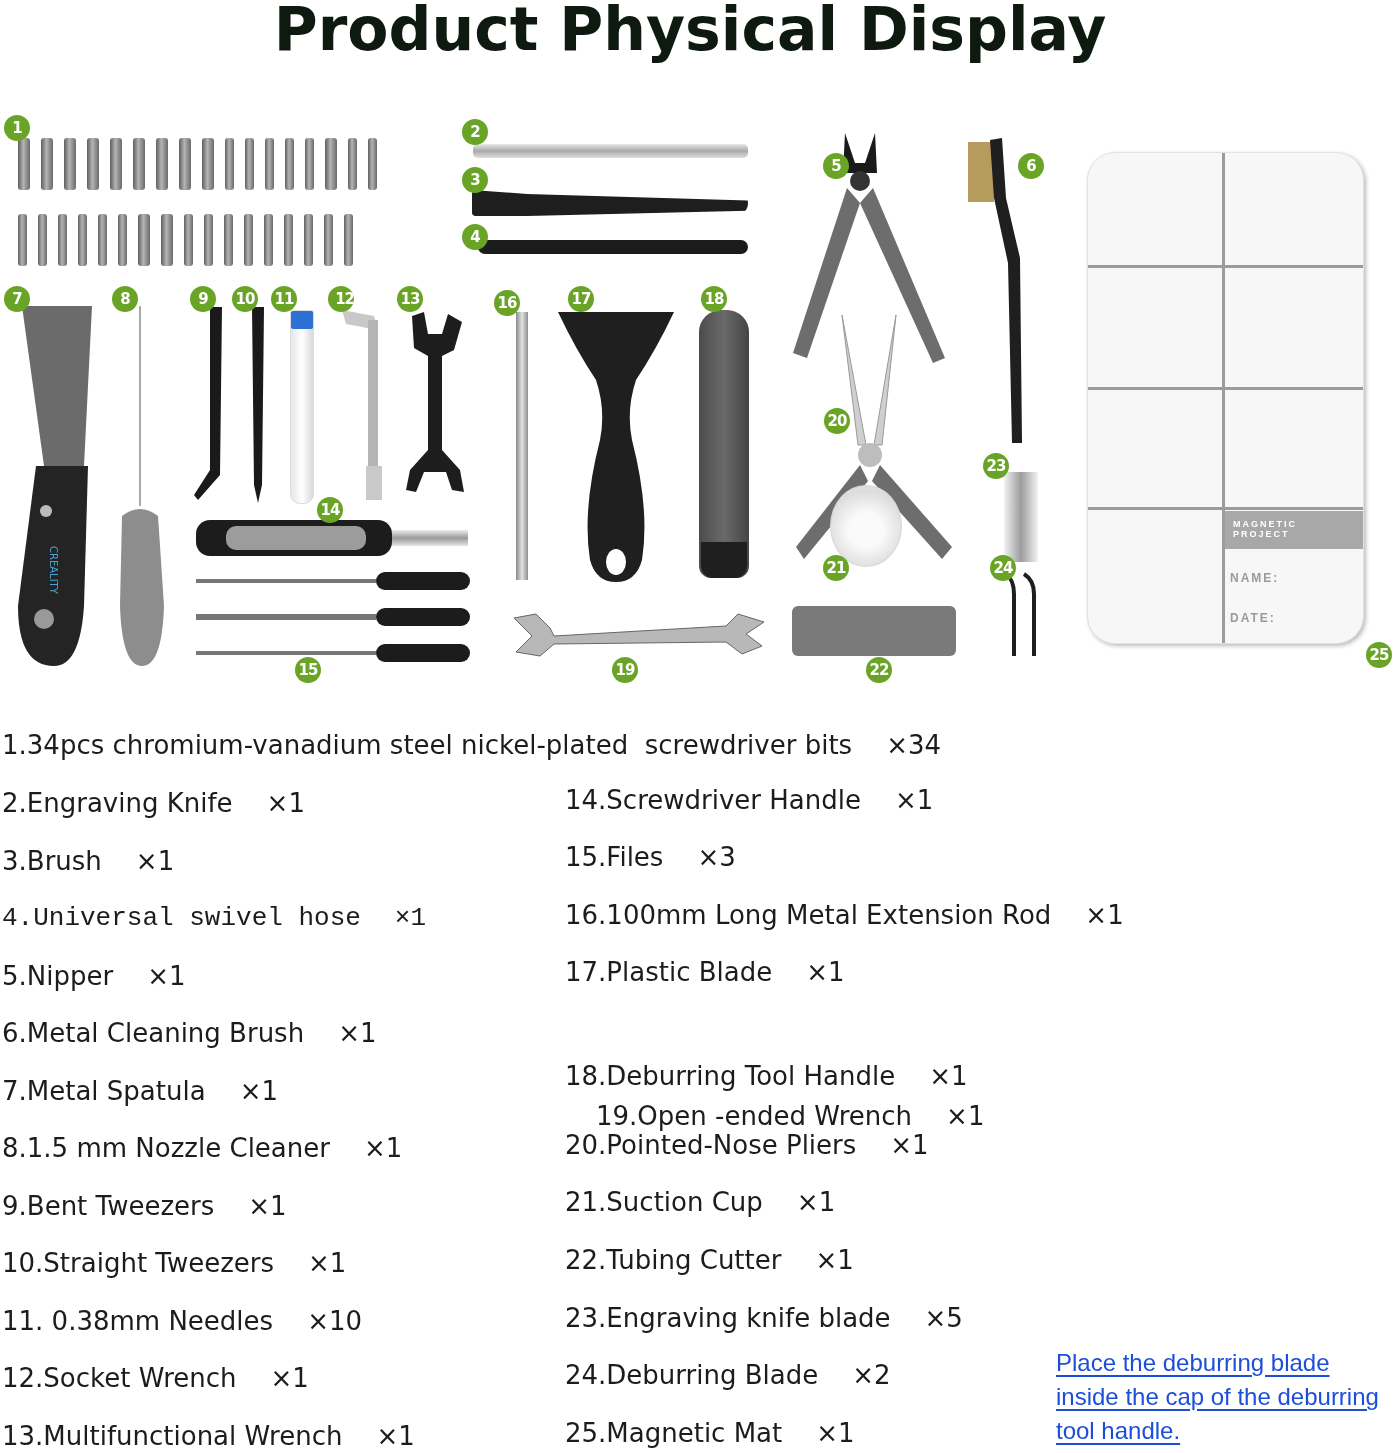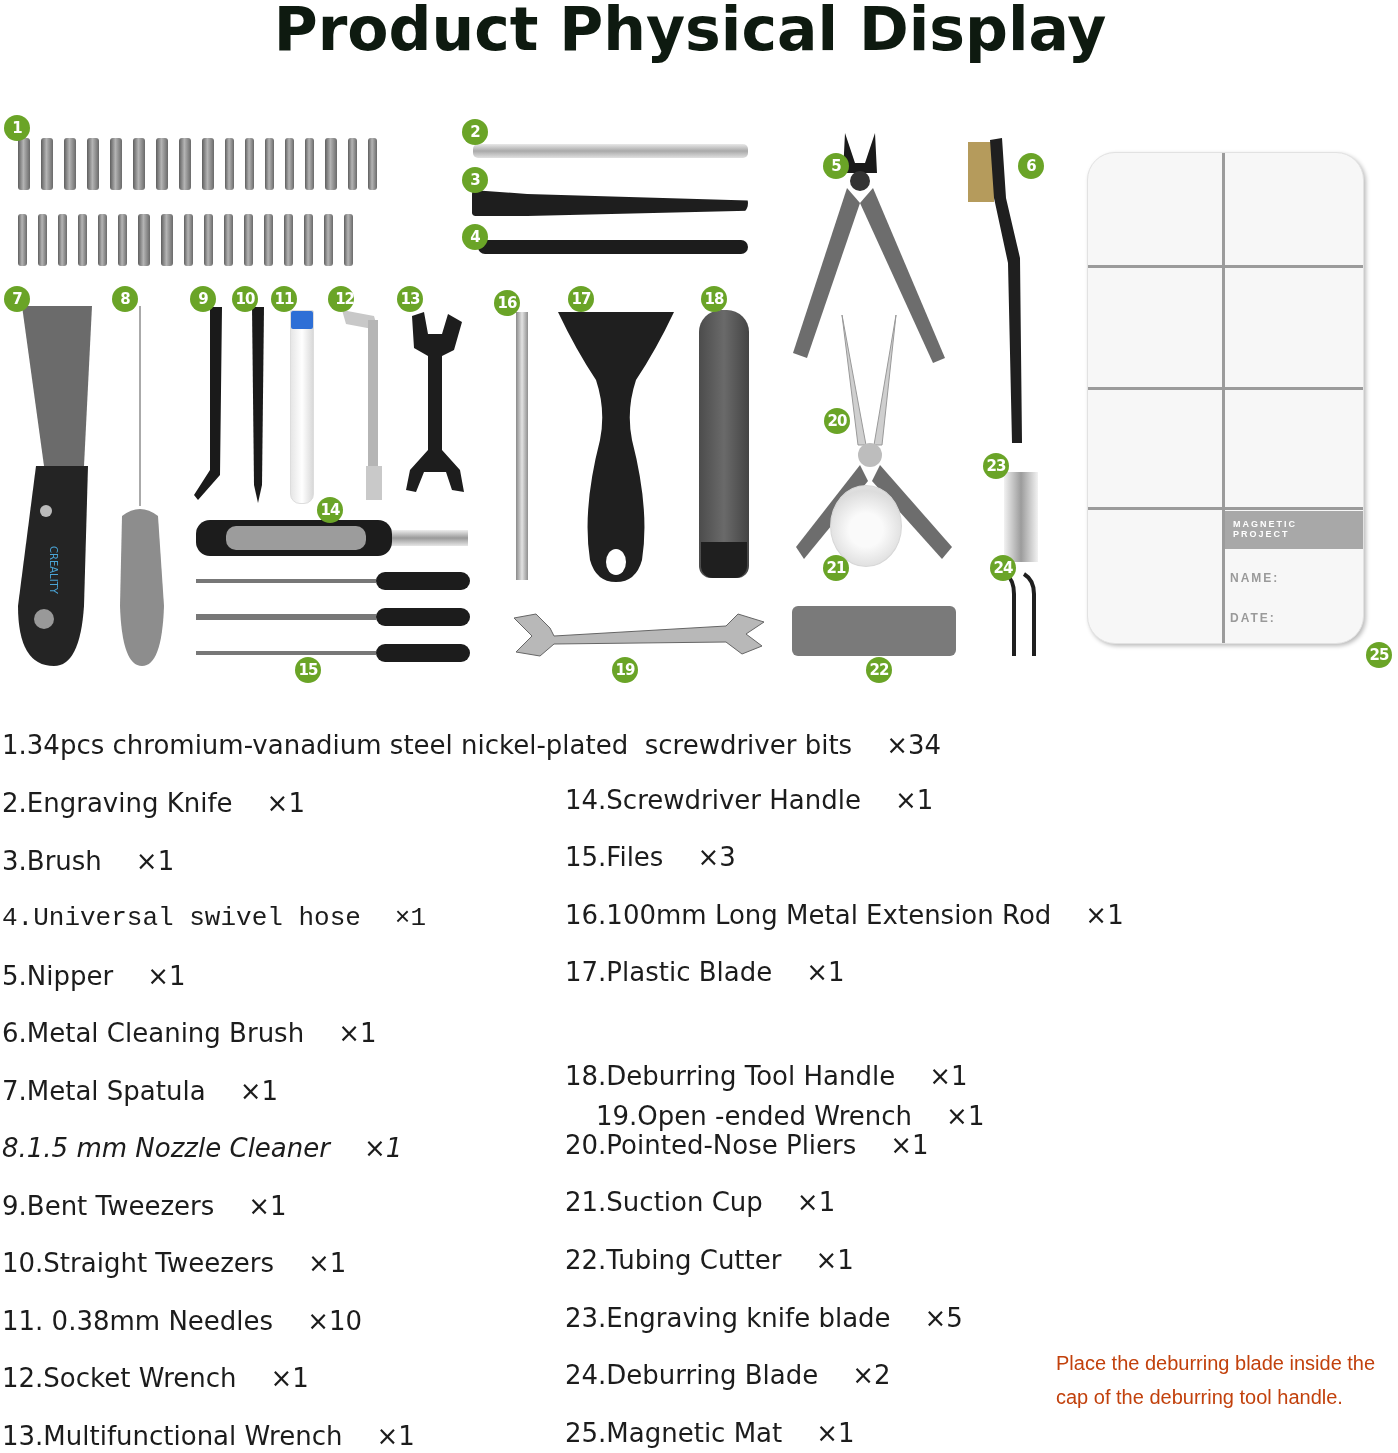"8.1.5 mm Nozzle Cleaner ×1" div.row { font-style: italic -> none }
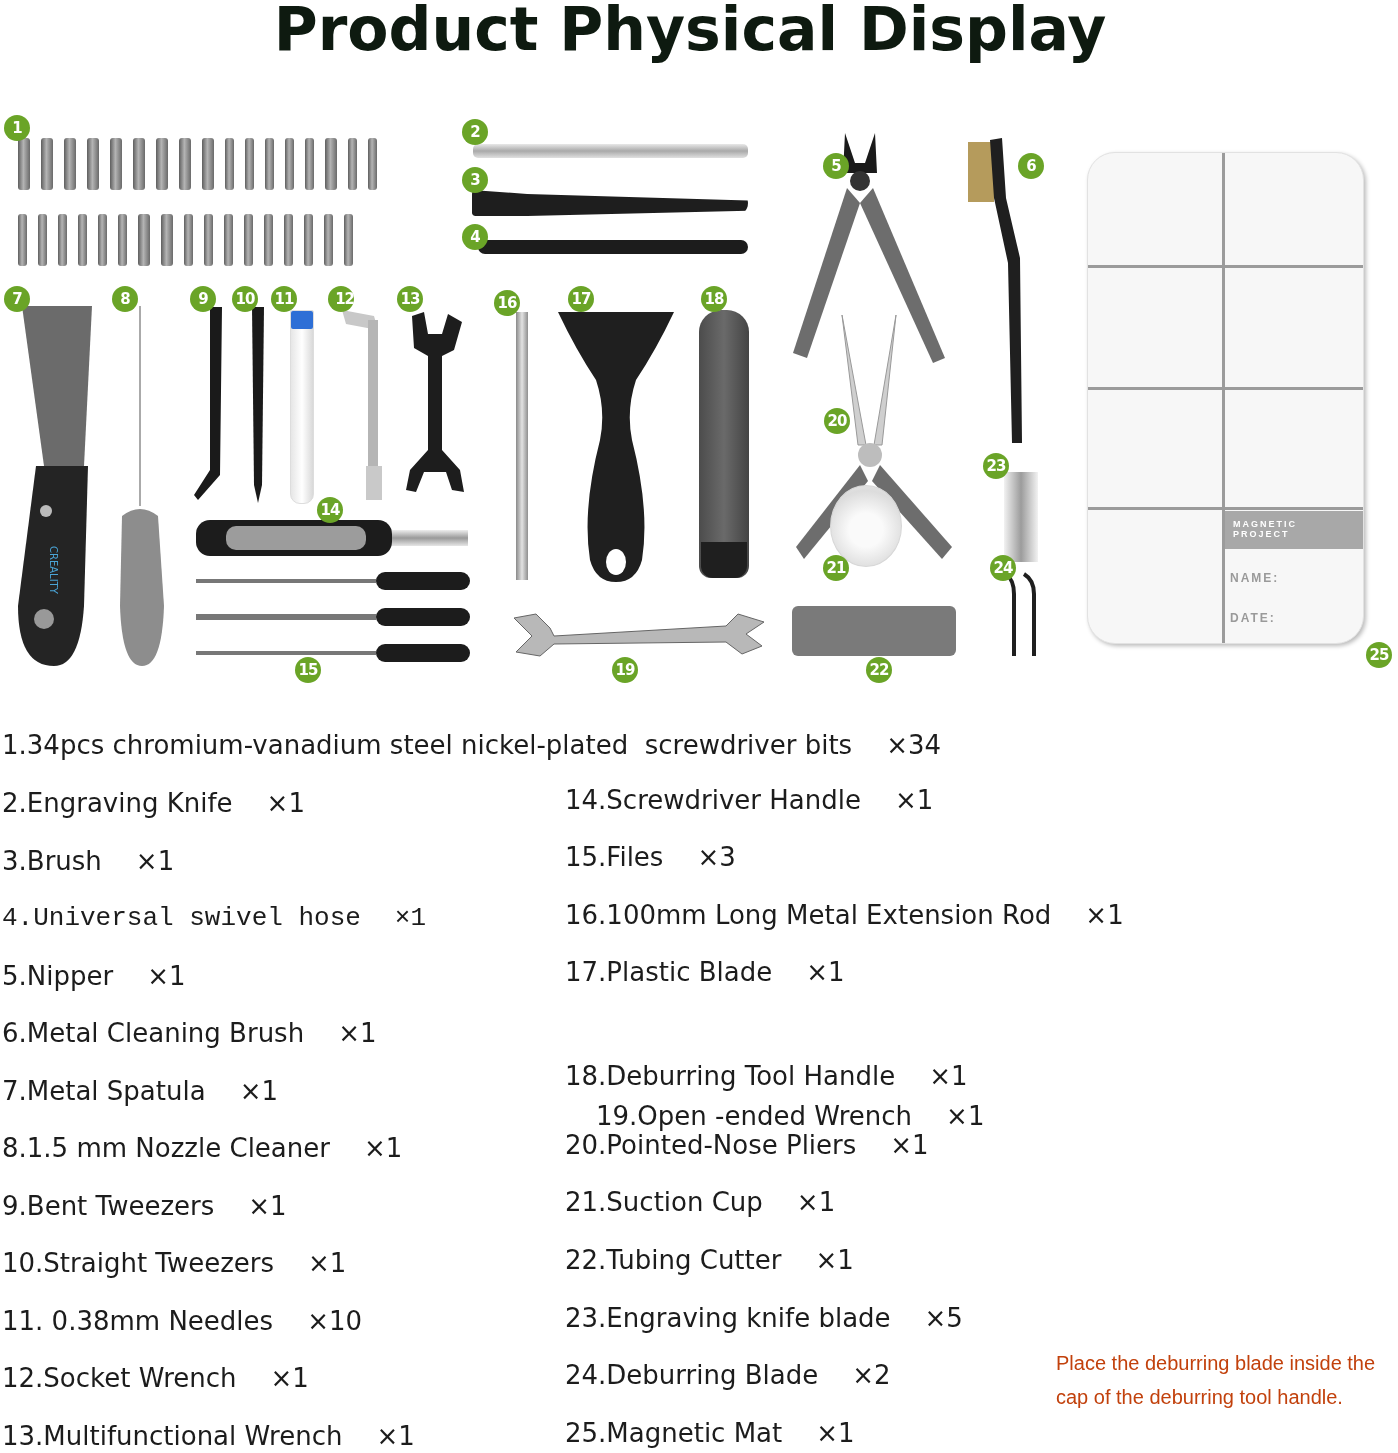"Place the deburring blade inside" .note { color: #c2410c -> #1d4ed8; font-size: 20px -> 24px; text-decoration: none -> underline }
